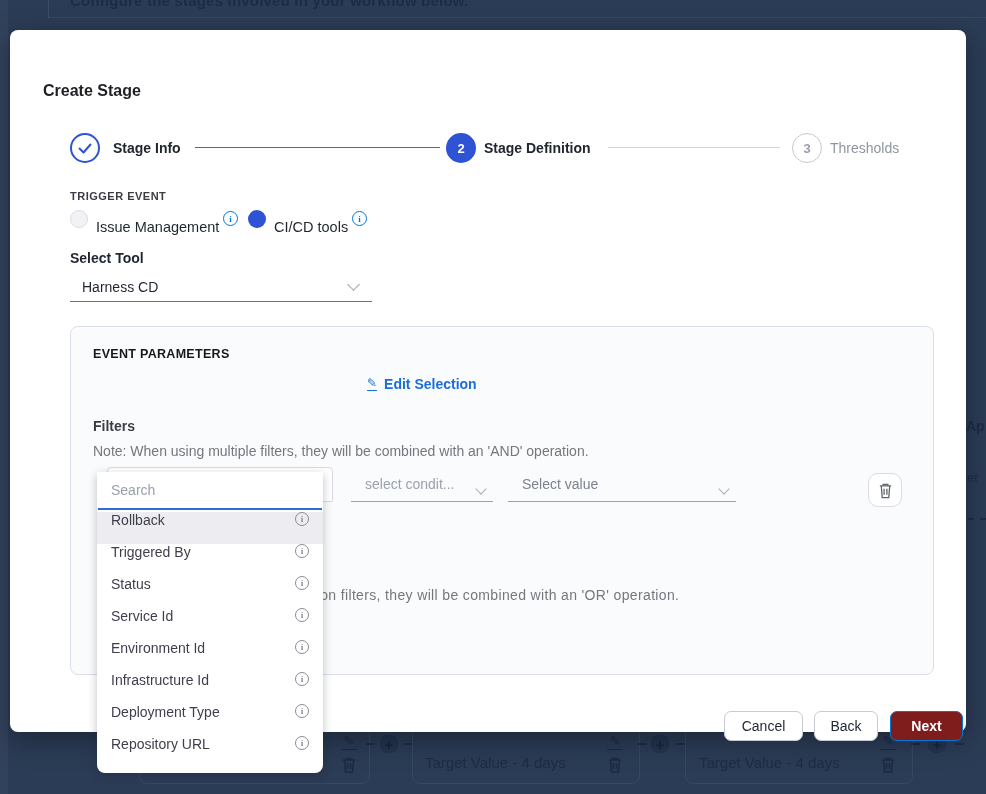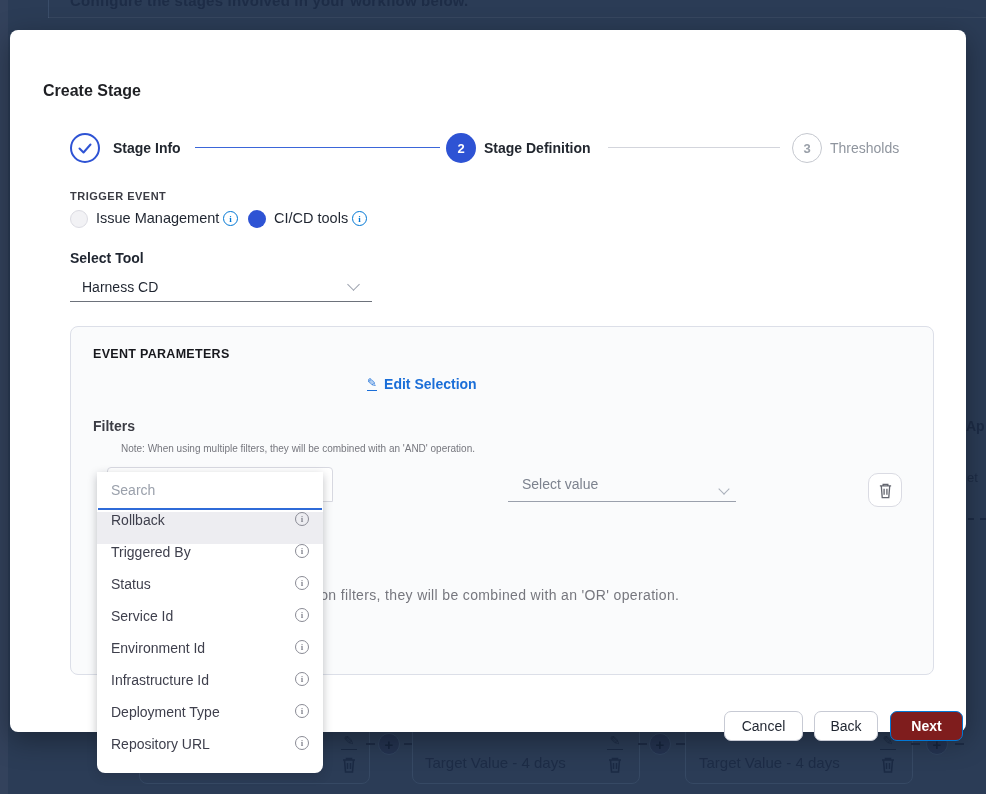"Issue Management" .radio-label { top: 180px -> 189px }
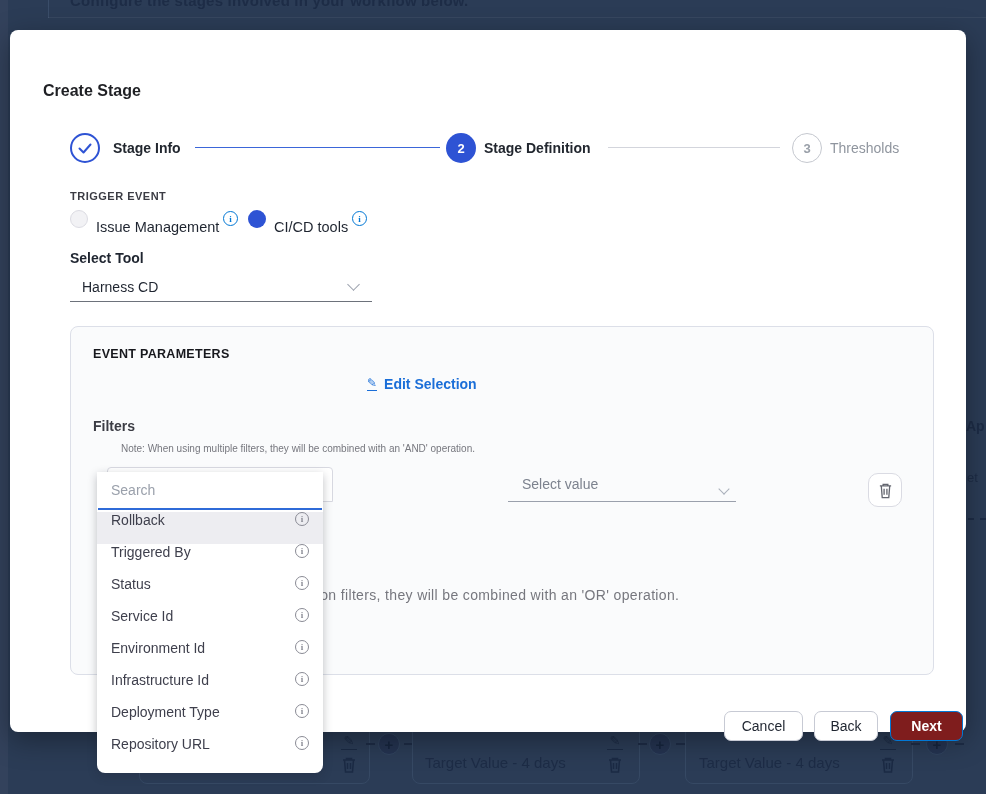"Note: When using multiple filters," .filters-note { font-size: 10px -> 14px; margin-left: 28px -> none }
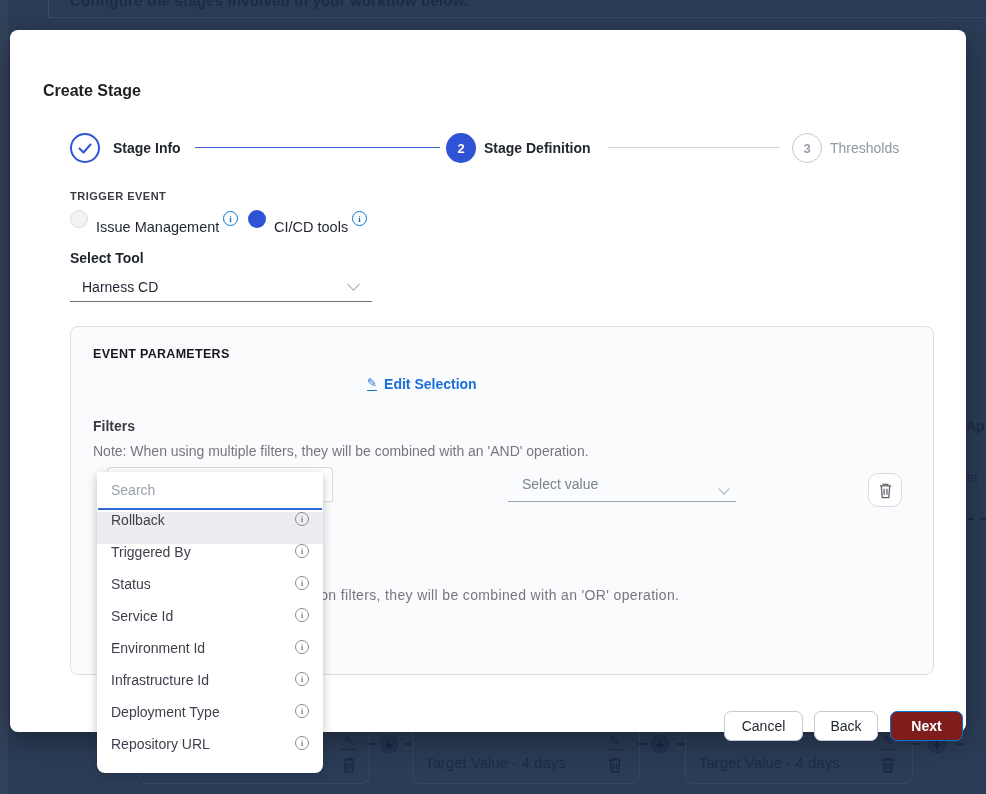"select condit..." div.mini-select { html: none -> <div> <div>select condit...</div> <span><span></span></span> </div> }
